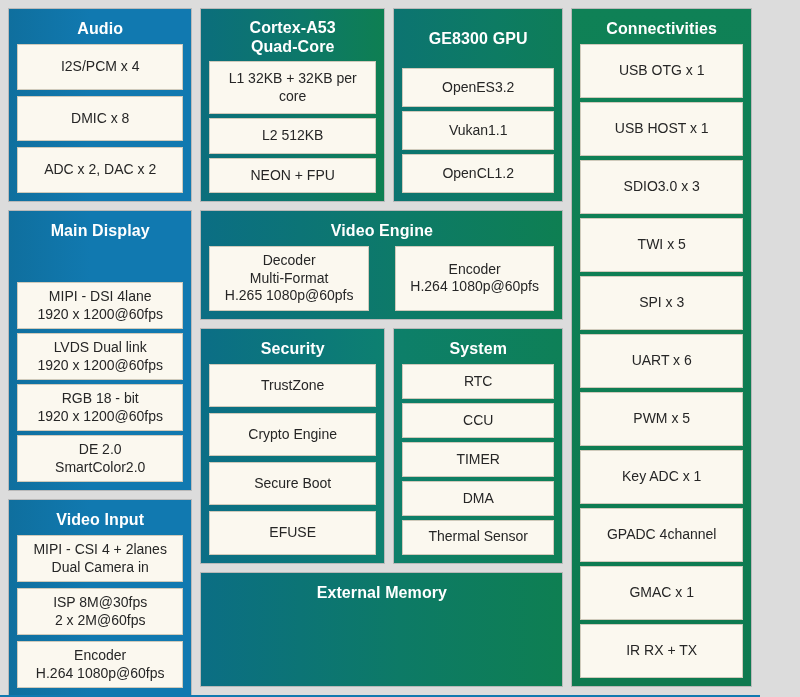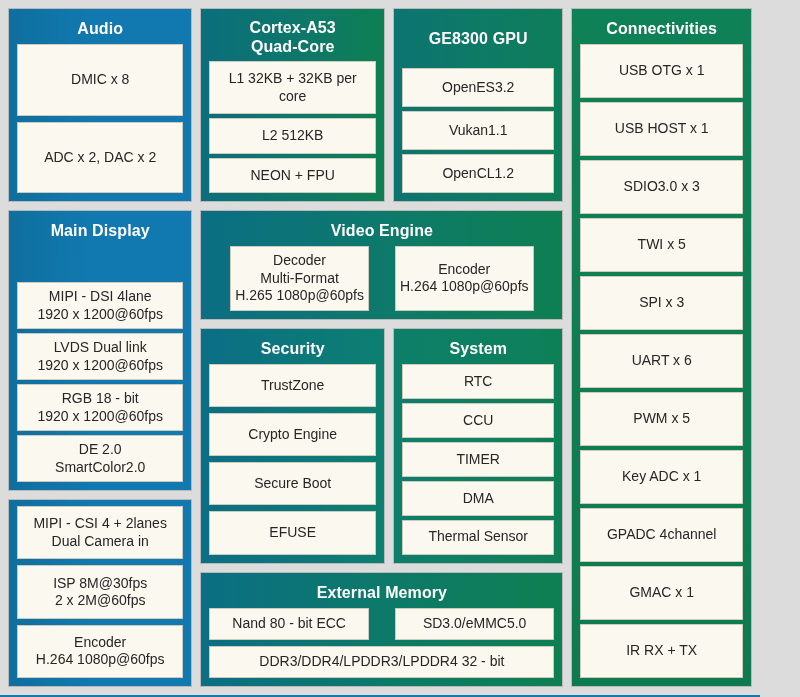"I2S/PCM x 4" div.item { html: none -> <div>I2S/PCM x 4</div> }
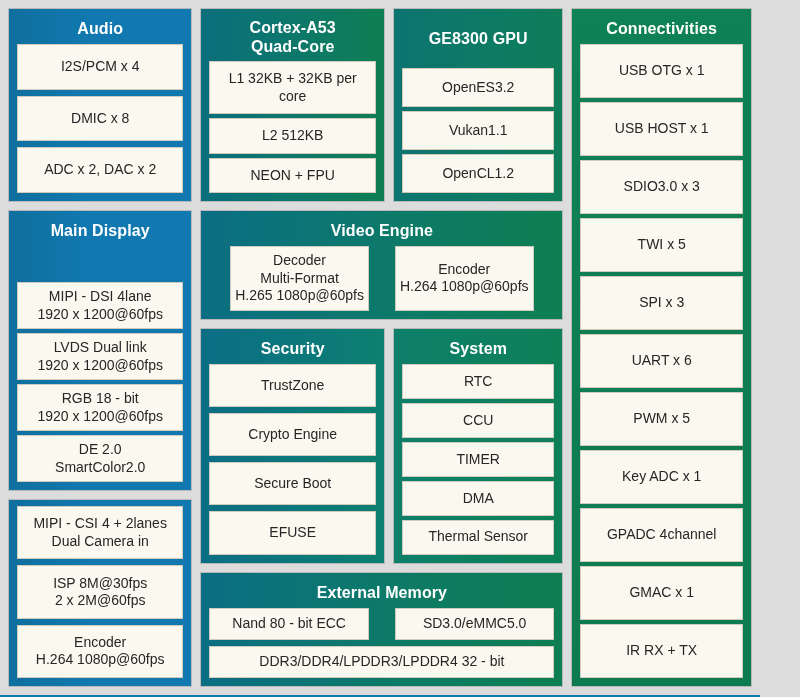"Video Engine" div.block { align-items: center -> none }
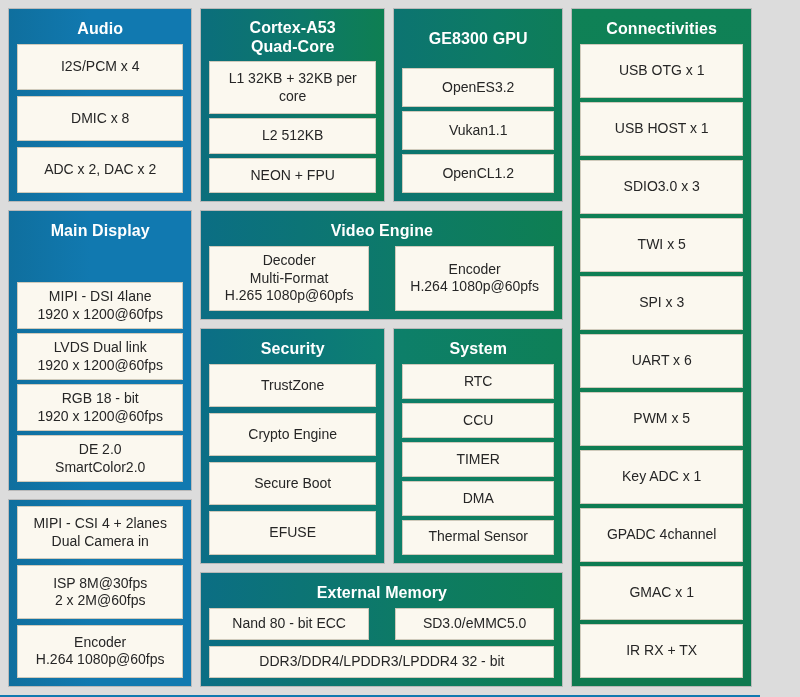"Video Input" div.block-title { html: none -> <div>Video Input</div> }
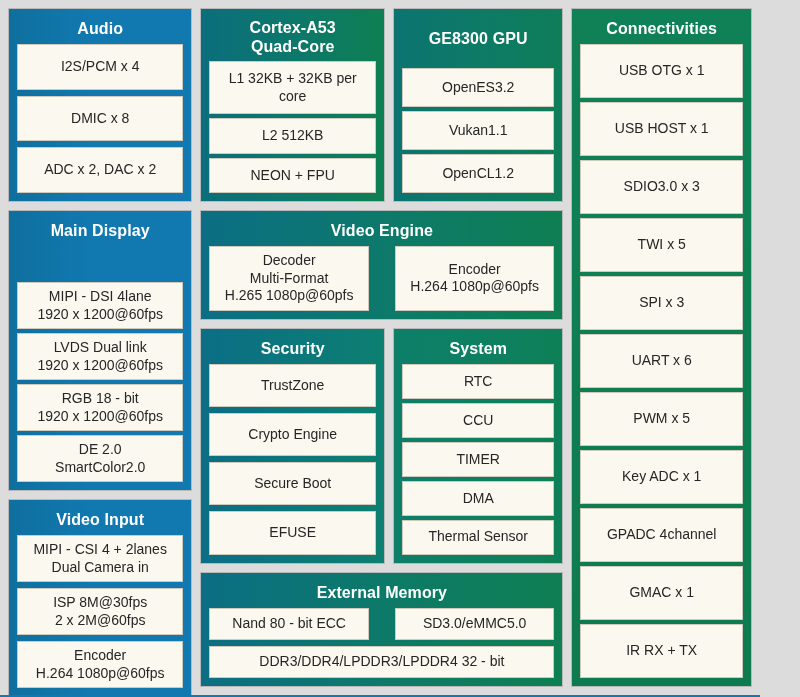"Nand 80 - bit ECC" div.items { html: <div> <div> <div>Nand 80 - bit ECC</div> <div>SD3.0/eMMC5.0</div> </div> <div>DDR3/DDR4/LPDDR3/LPDDR4 32 - bit</div> </div> -> none }
